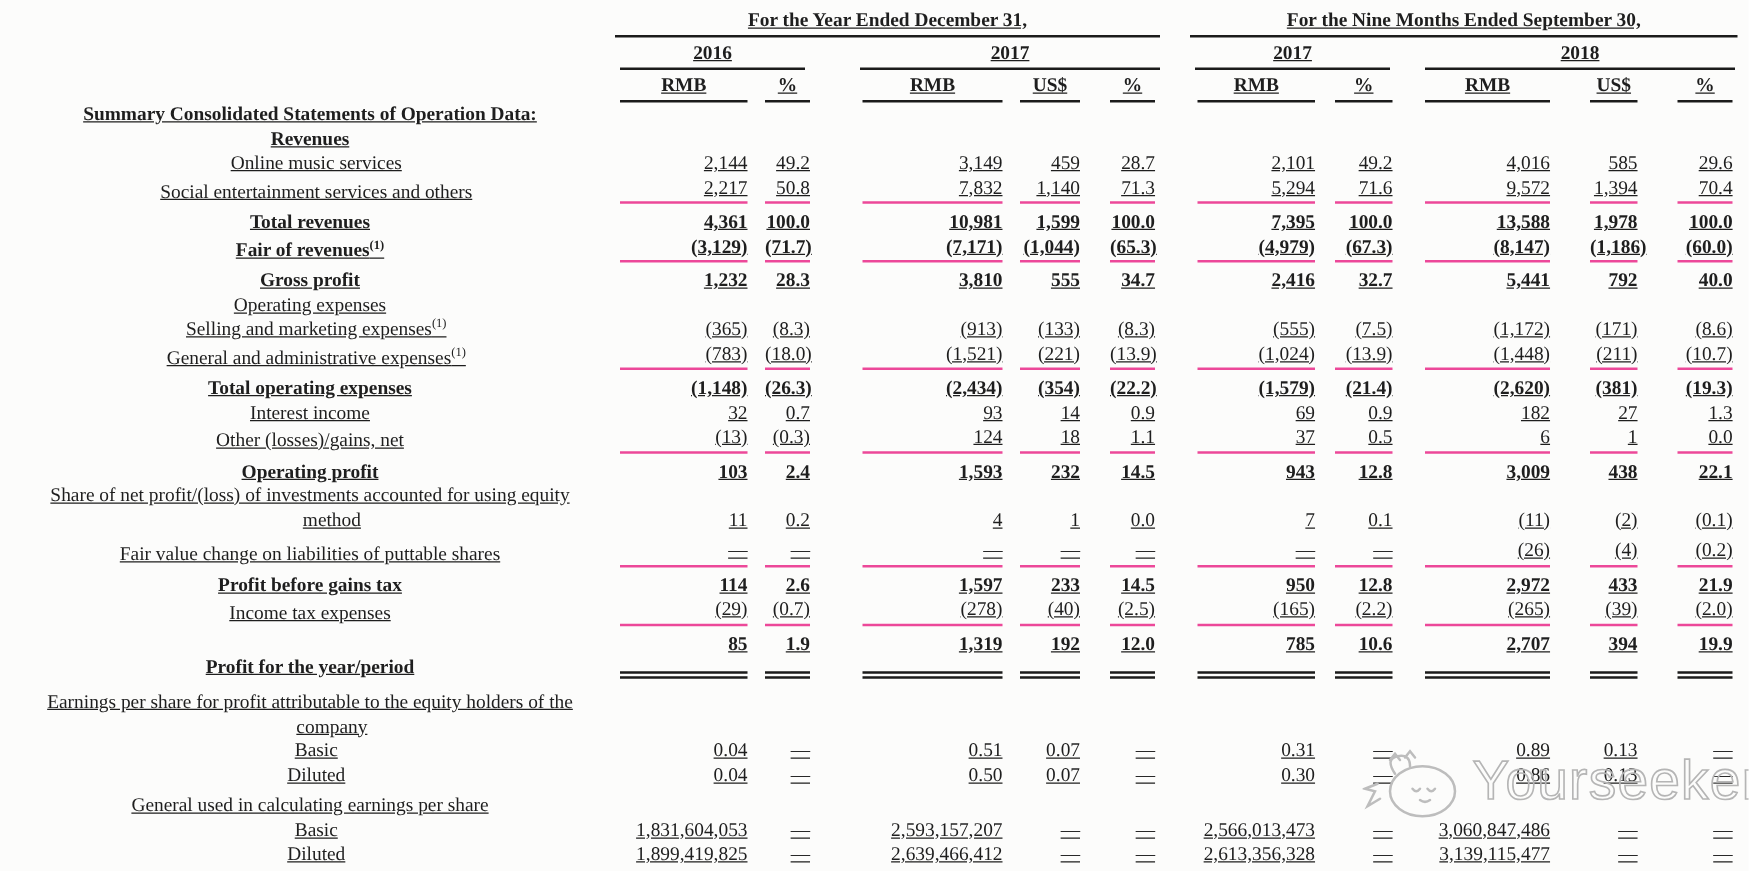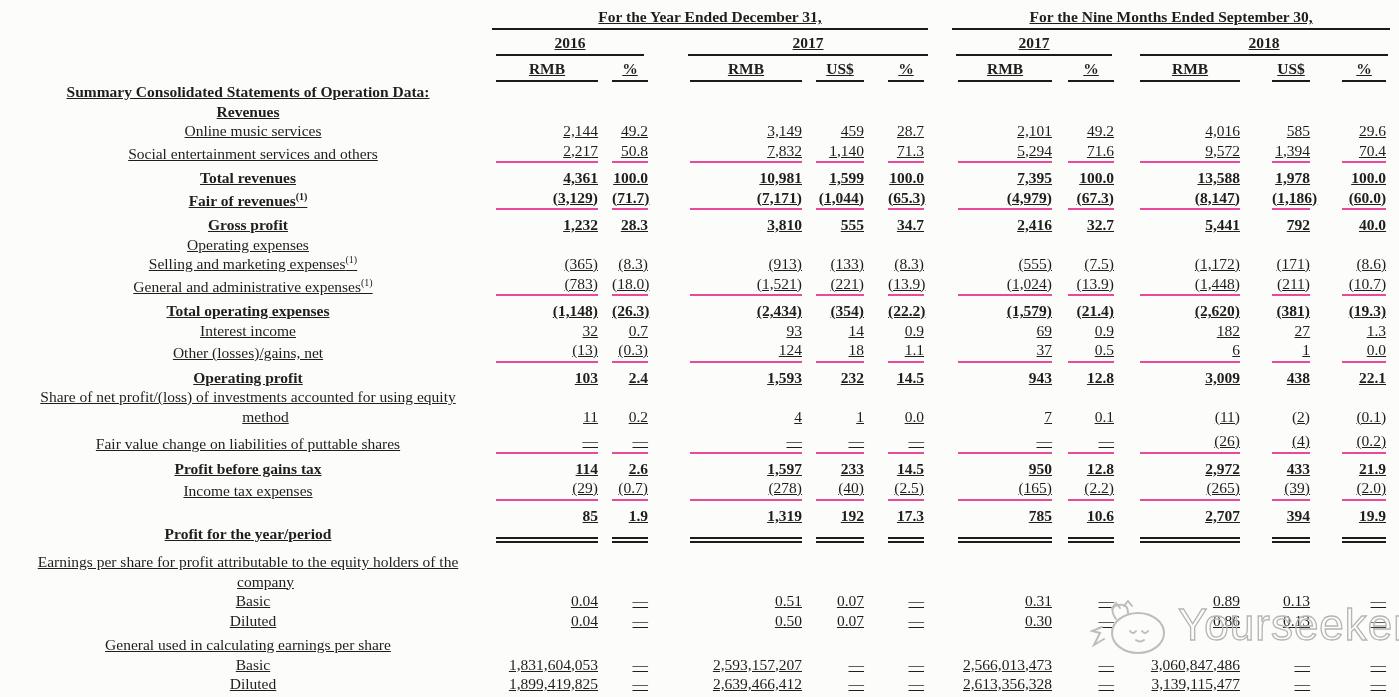"17.3" div.ci { text: 17.3 -> 12.0 }
